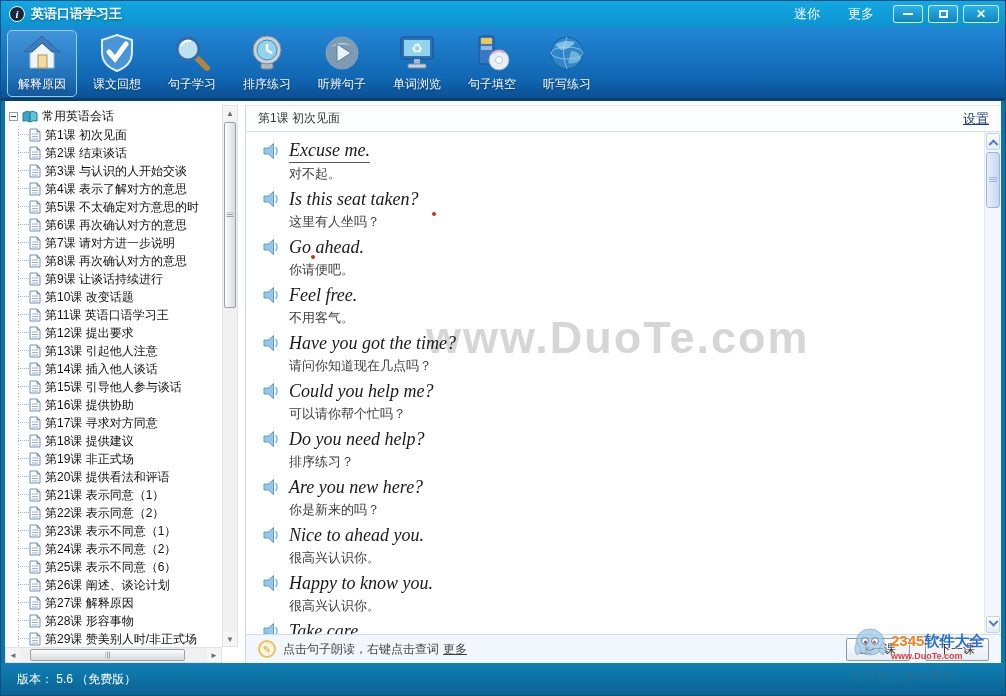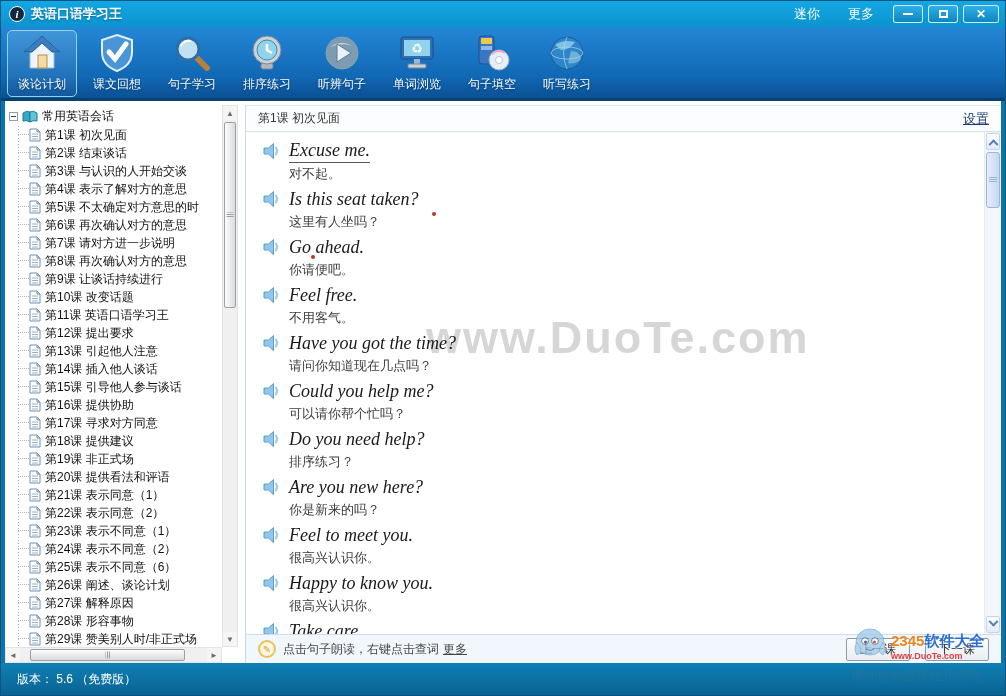"谈论计划" span.tlabel { text: 谈论计划 -> 解释原因 }
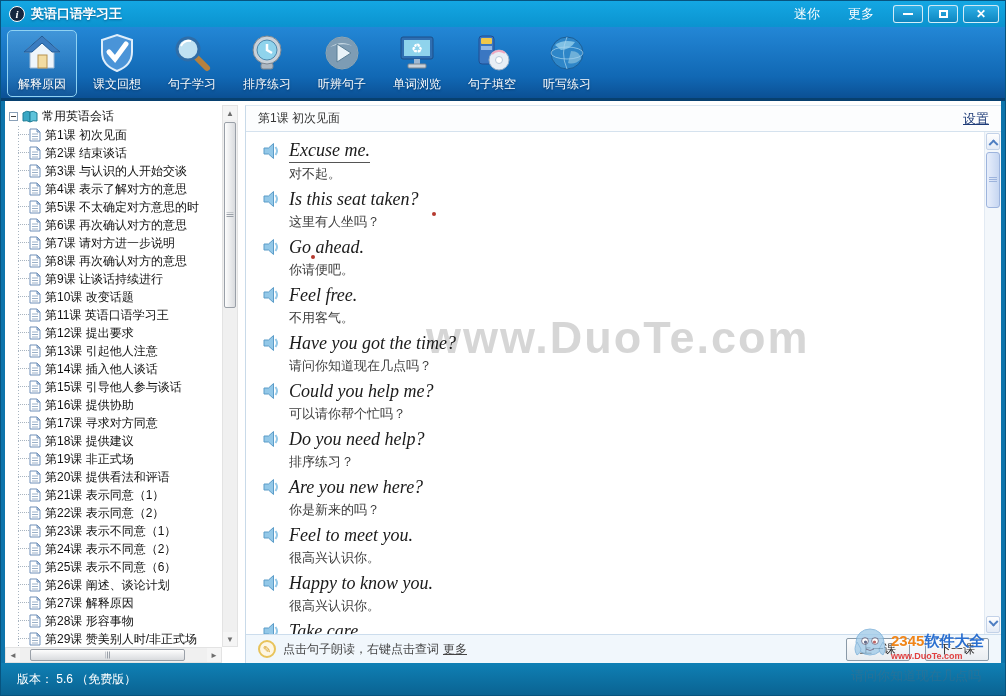"Feel to meet you." span.en { text: Feel to meet -> Nice to ahead }
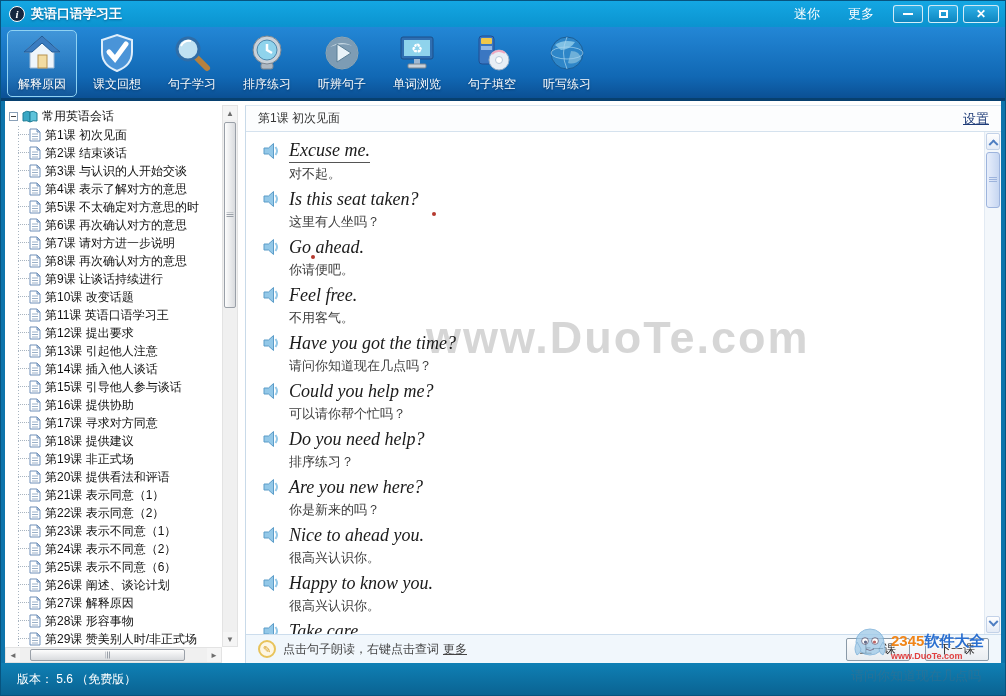"请问你知道现在几点吗" div.badge-l3 { text: 请问你知道现在几点吗 -> 引导他人参与谈话 }
